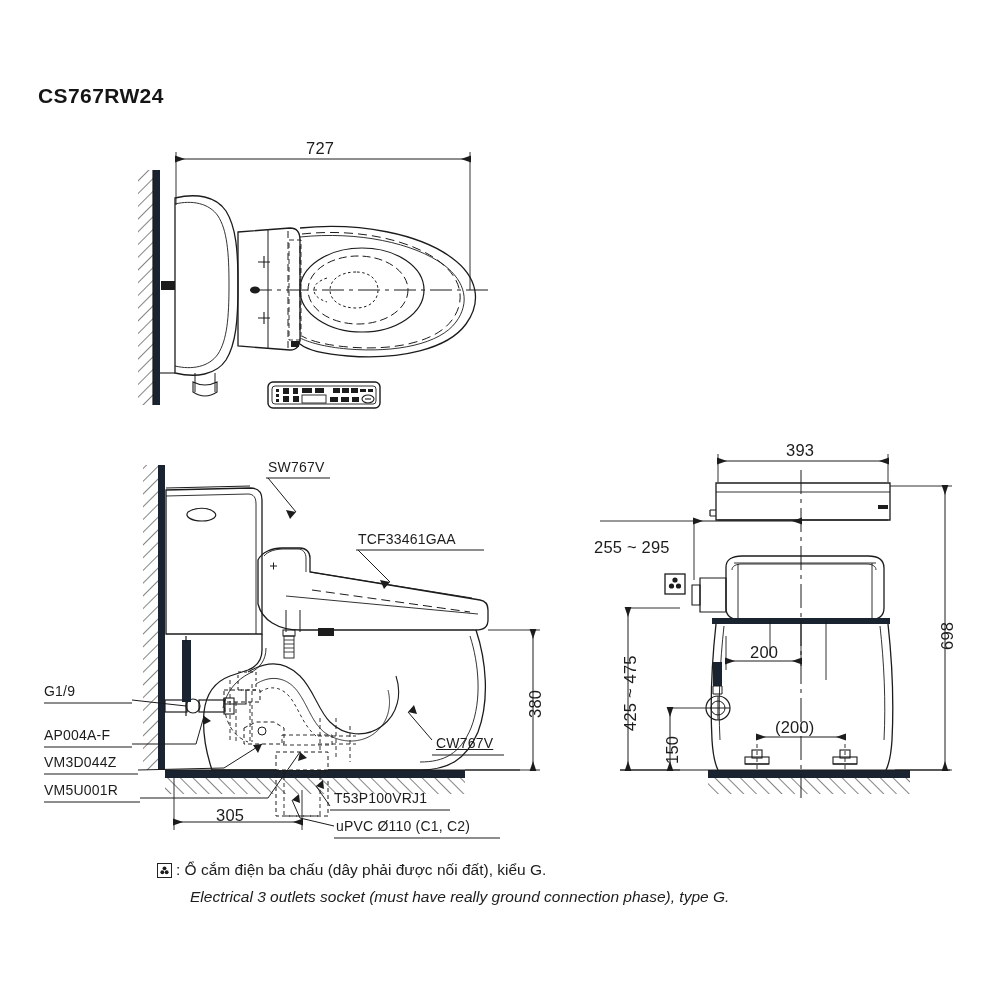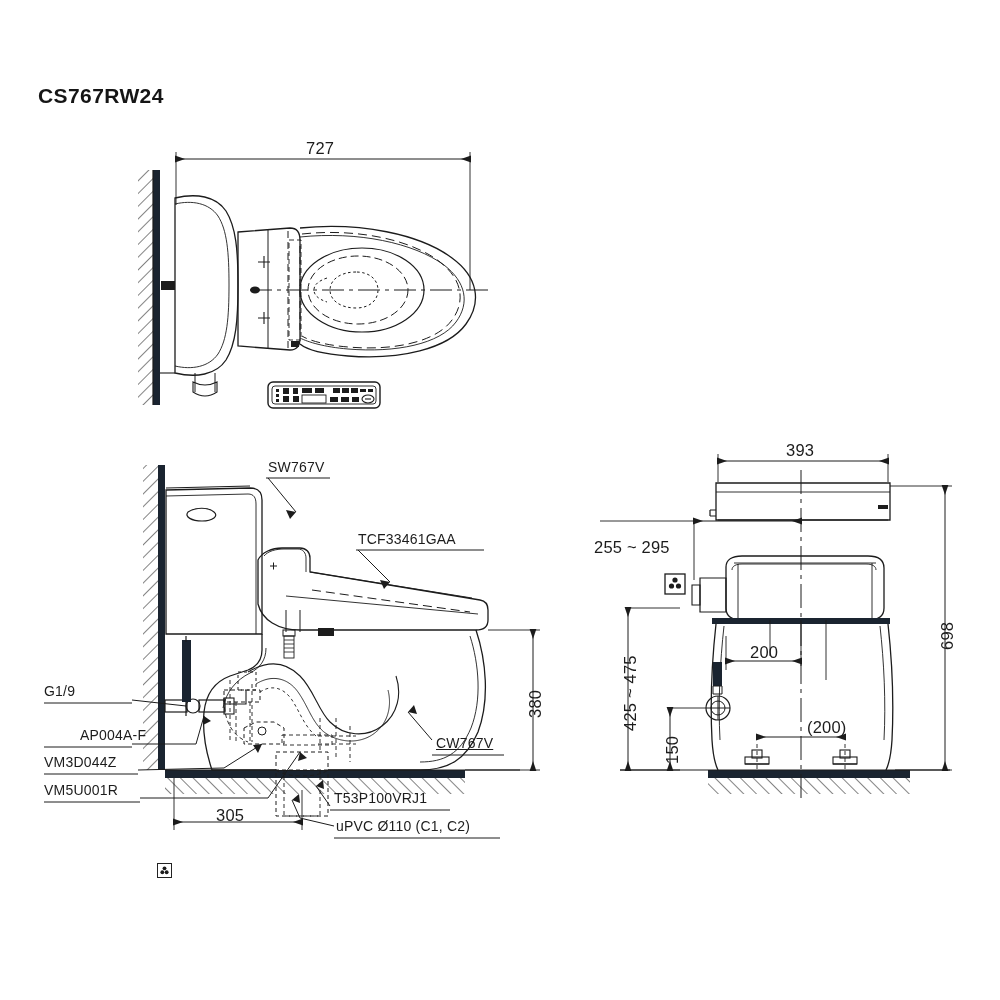"AP004A-F" div.lbl { margin-left: 36px -> none }
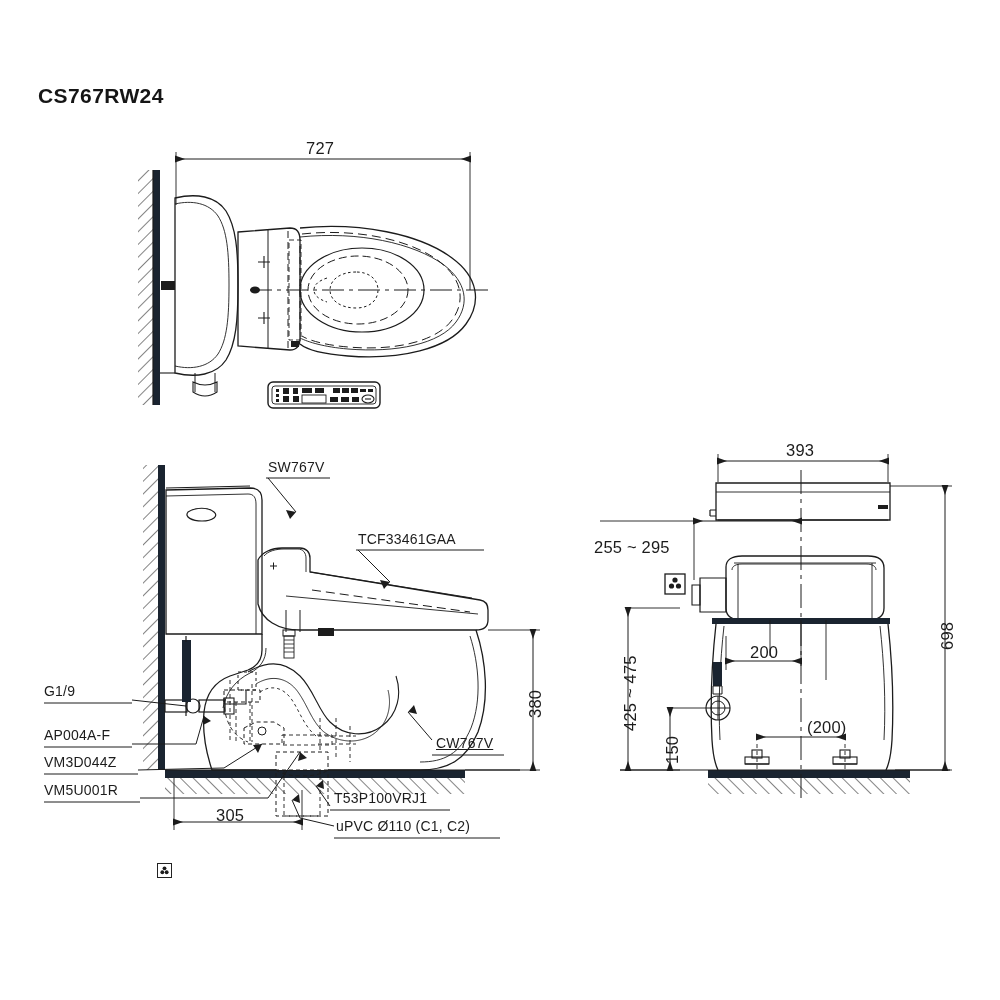"(200)" div.dim { margin-left: 32px -> none }
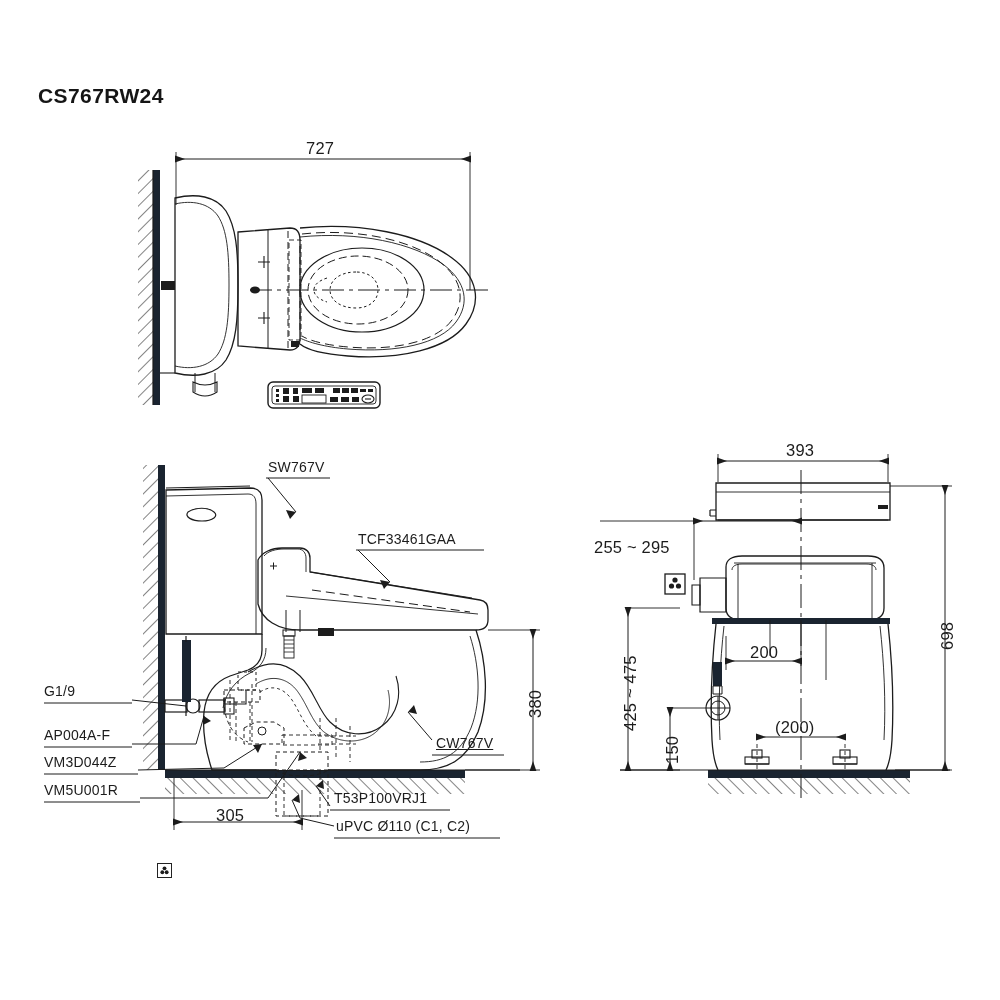": Ổ cắm điện ba" div.note { html: none -> <div>: Ổ cắm điện ba chấu (dây phải được nối đất), kiểu G.</div> }
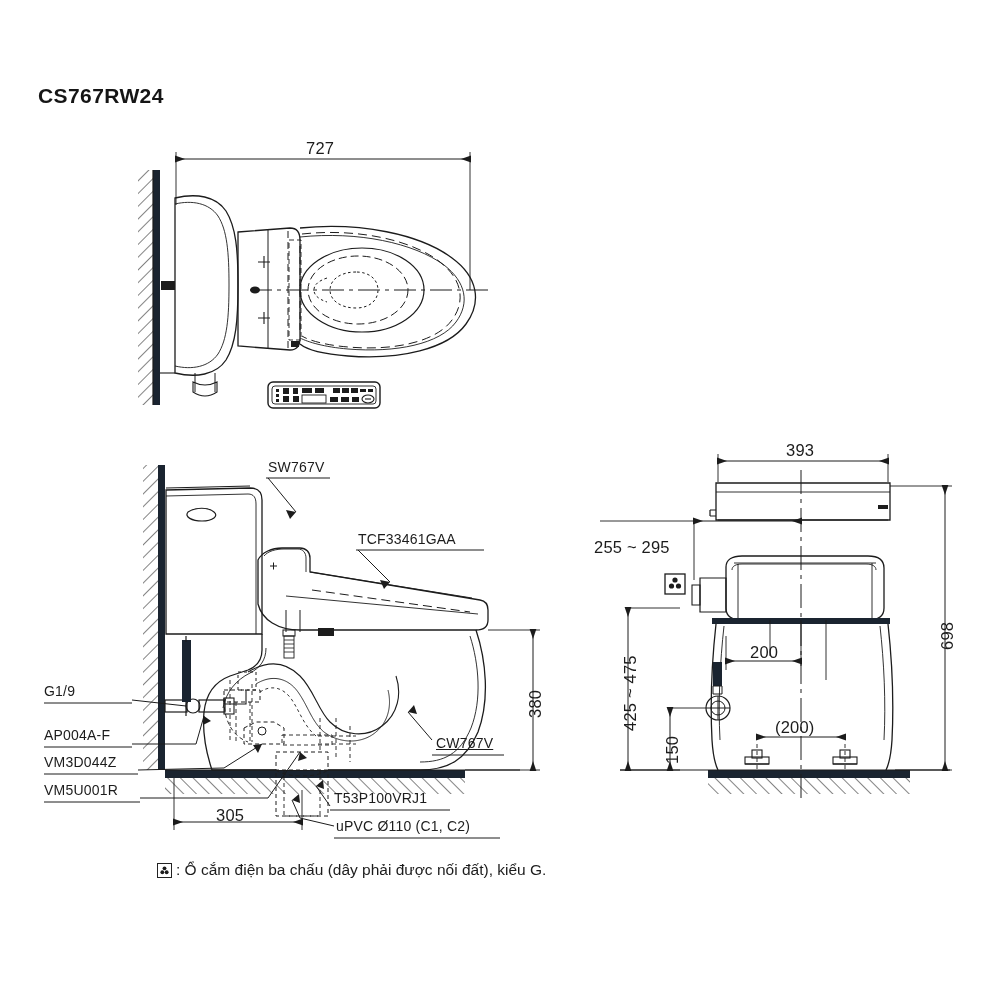"Electrical 3 outlets socket (must" div.note { html: none -> <div>Electrical 3 outlets socket (must have really ground connection phase), type G.</div> }
